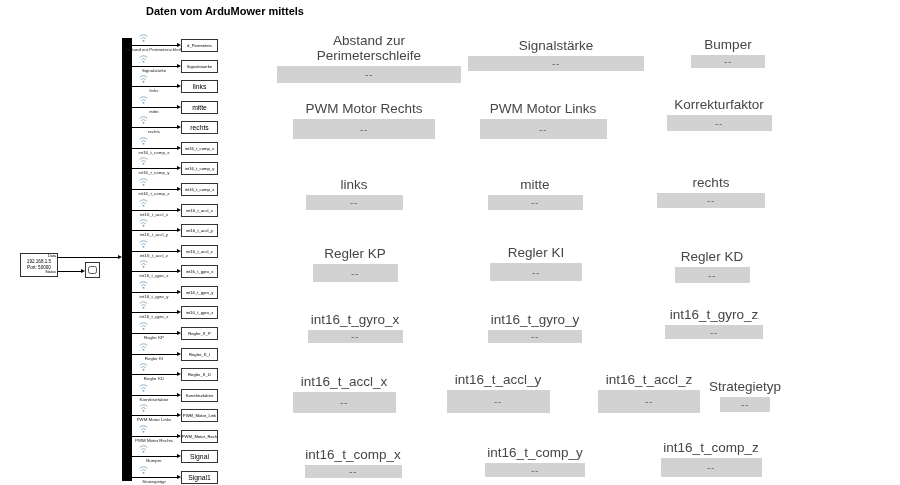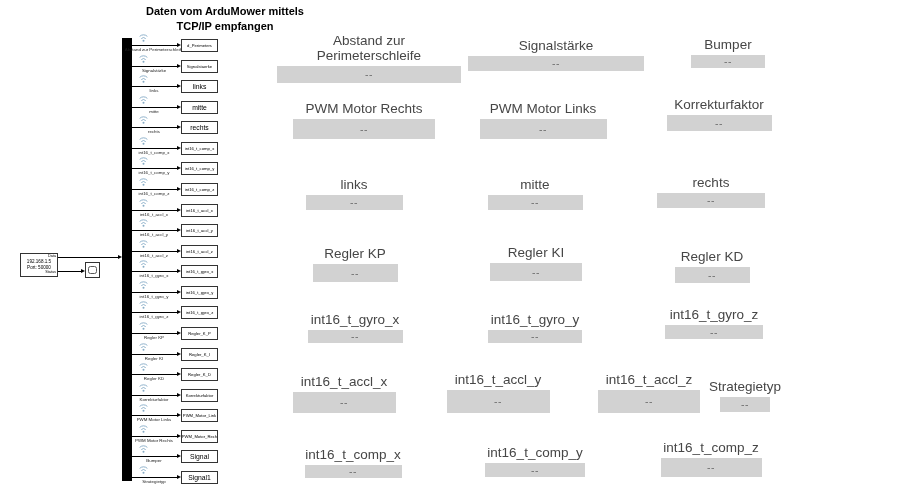"TCP/IP empfangen" div { html: <div>TCP/IP empfangen</div> -> none }
